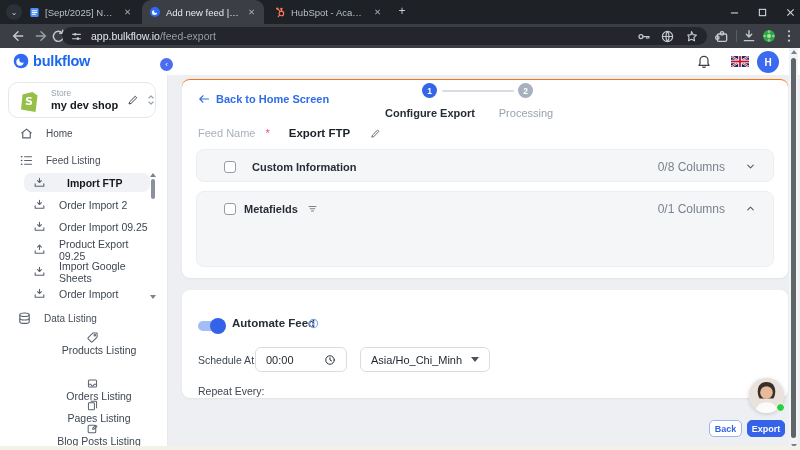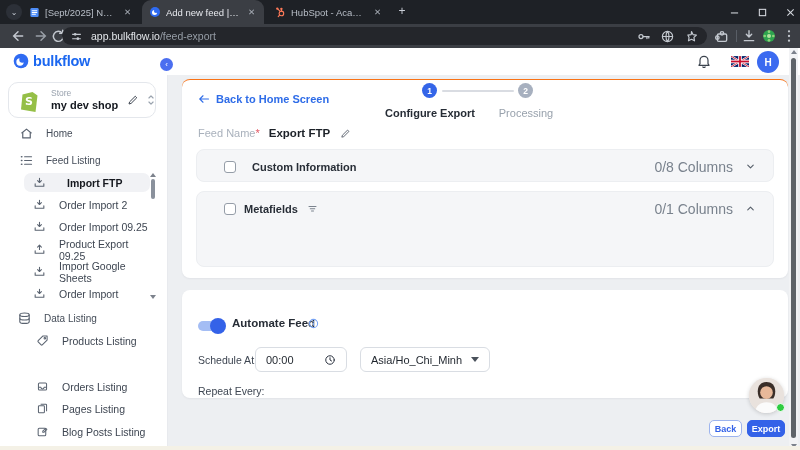"Feed Name" .feedname { gap: none -> 10px }
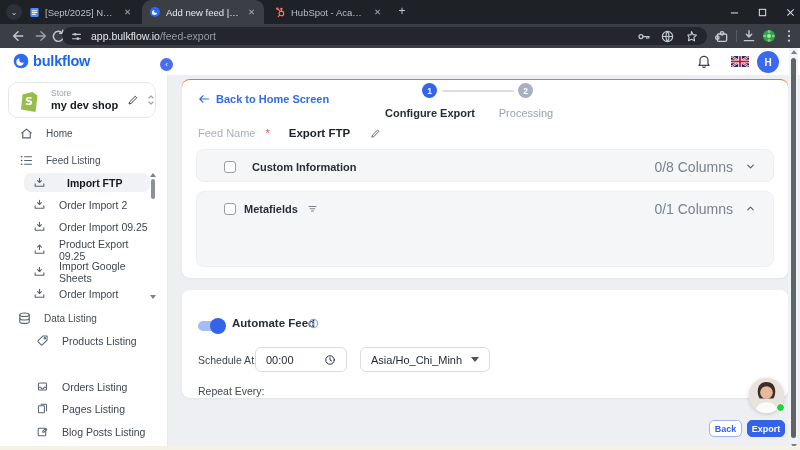"0/8 Columns" .seccols { font-size: 14px -> 12px; right: 40px -> 48px }
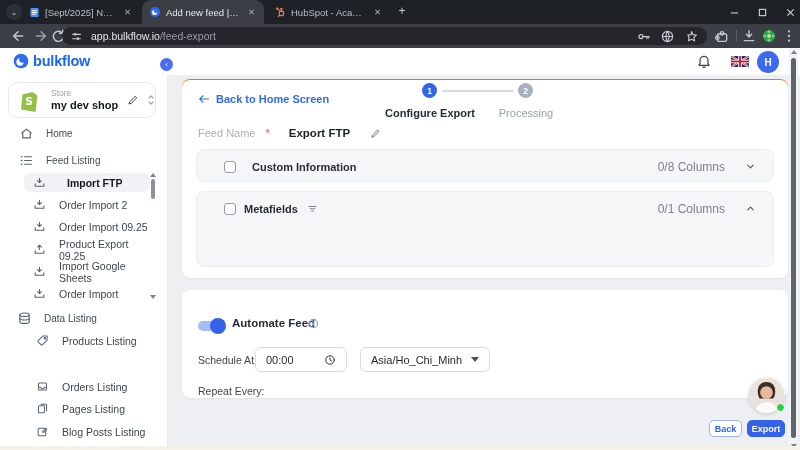"Products Listing" .datarow { flex-direction: none -> column }
